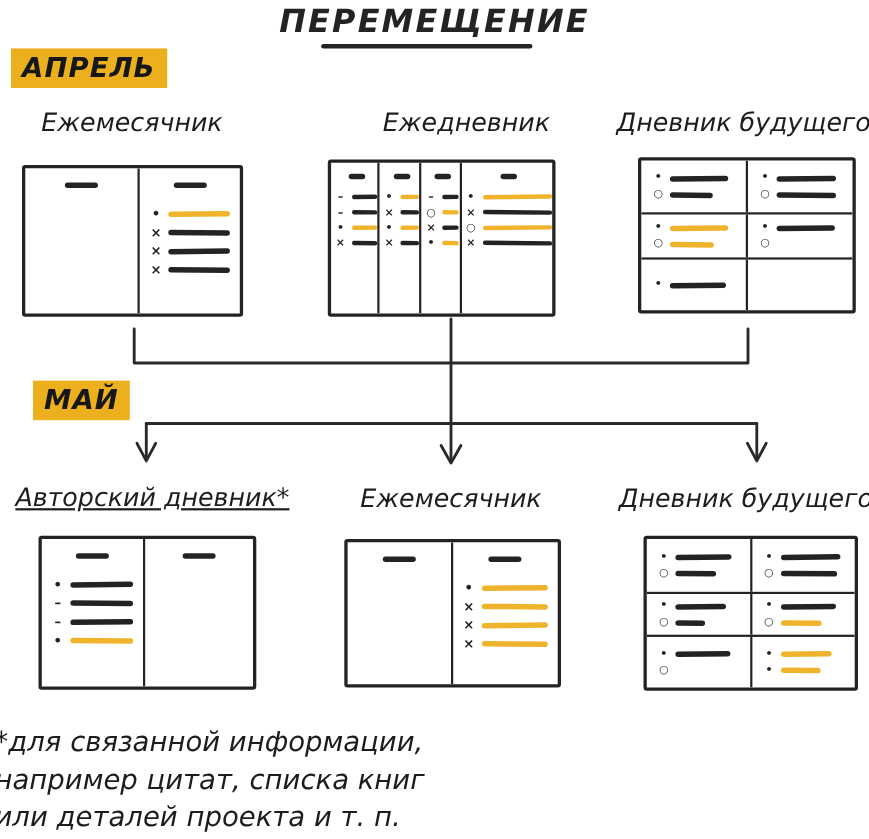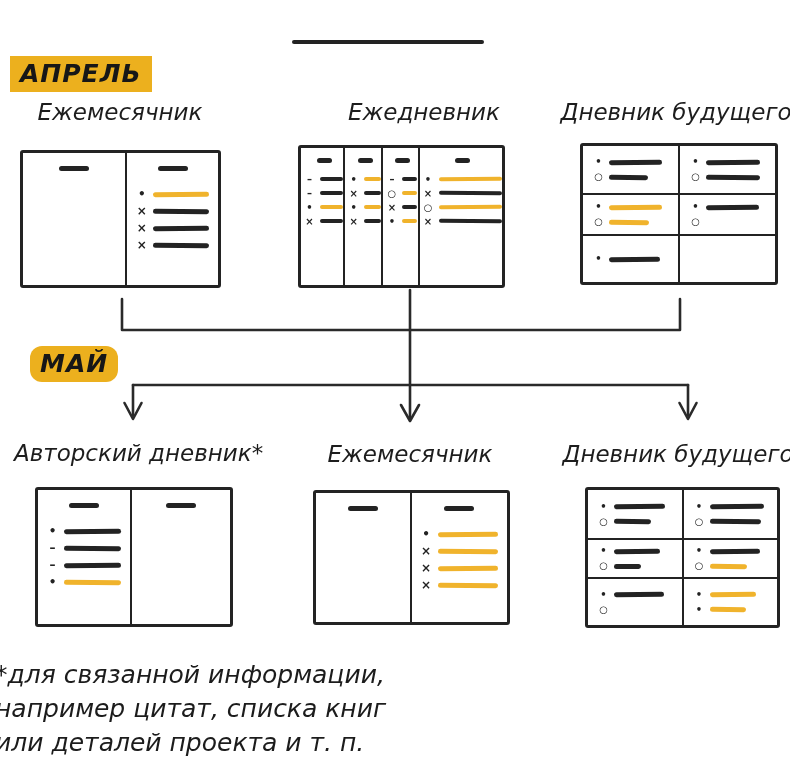"ПЕРЕМЕЩЕНИЕ" div.title { html: none -> <div>ПЕРЕМЕЩЕНИЕ</div> }
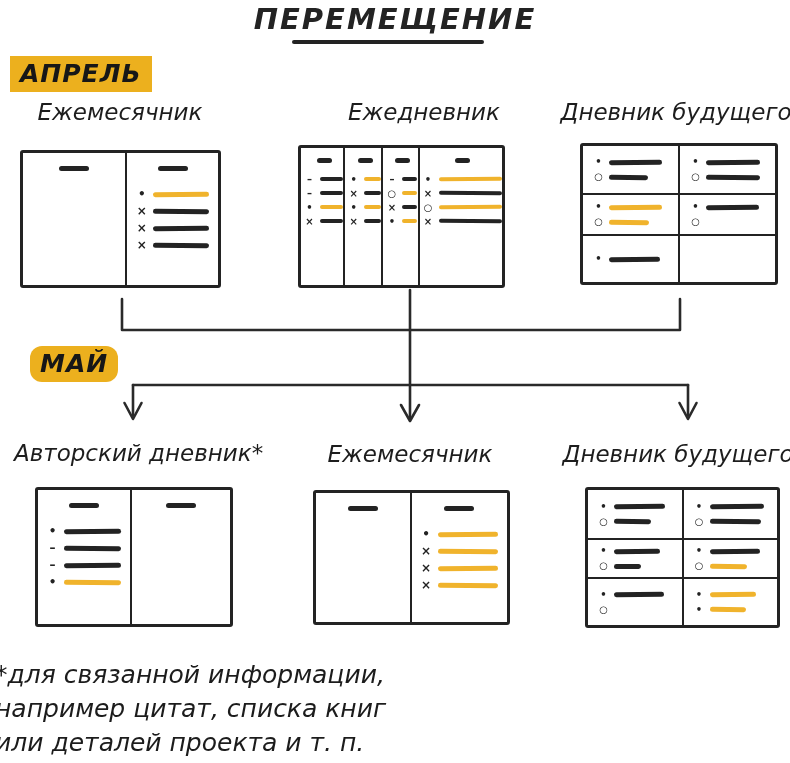"АПРЕЛЬ" .badge.april { top: 56px -> 44px }
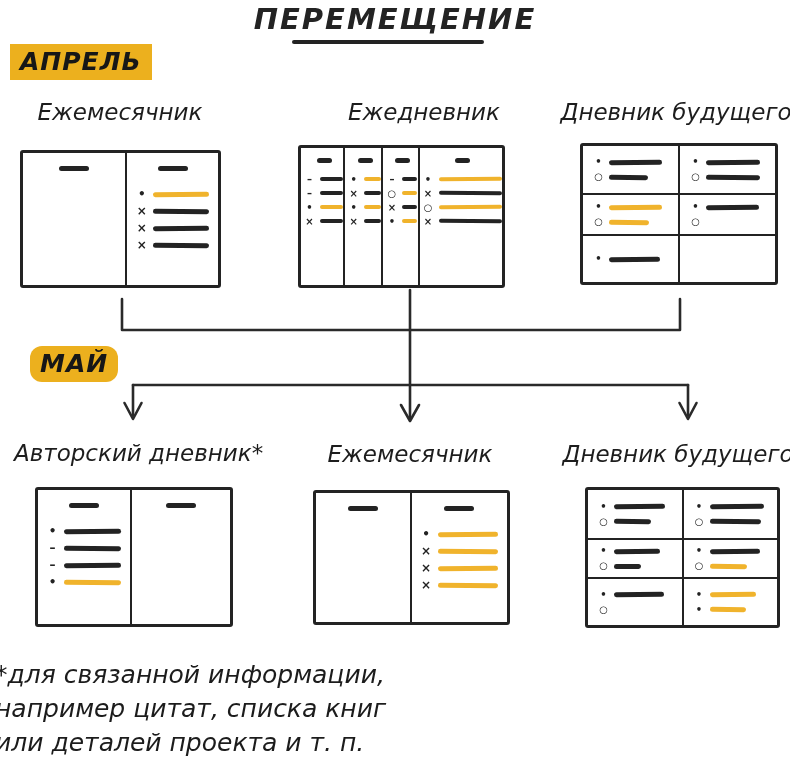"МАЙ" .badge.may { border-radius: 12px -> none }
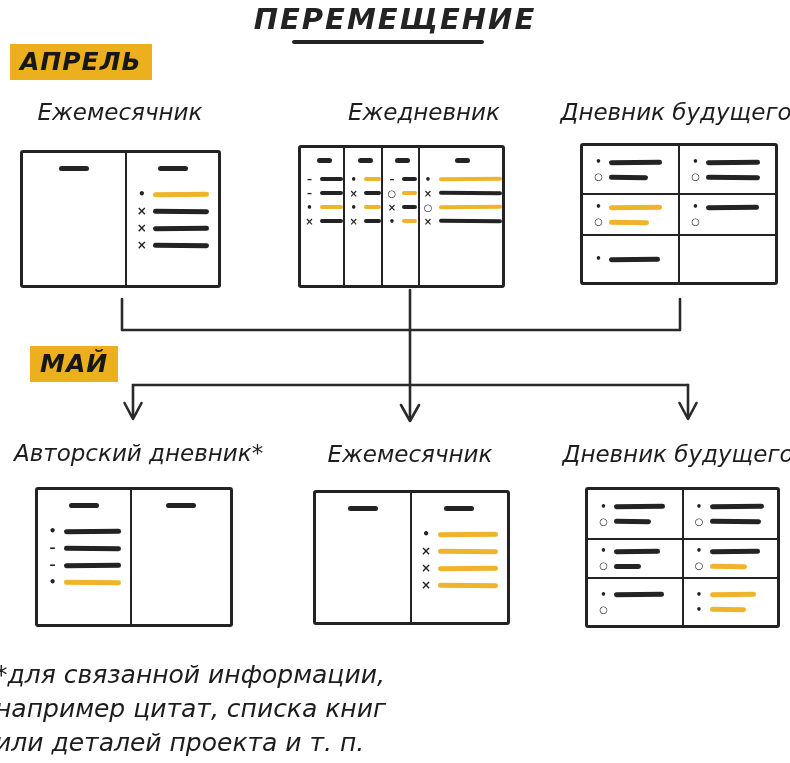"Авторский дневник*" .h-b1 { text-decoration: none -> underline }
